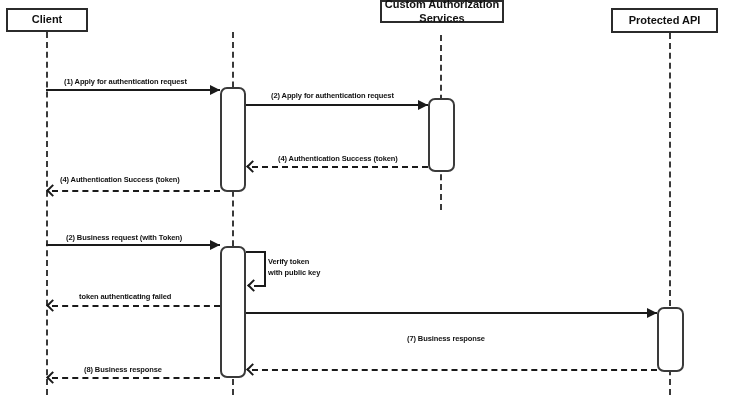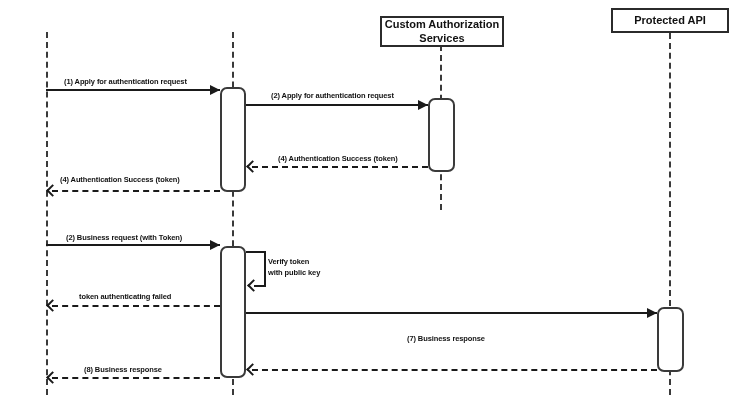"Custom Authorization" div.actor { height: 31px -> 23px; top: 16px -> 0 }
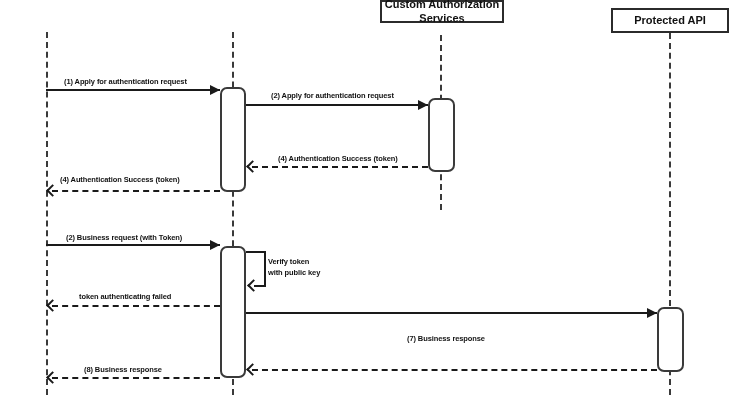"Client" div.actor { html: none -> <div> <span>Client</span> </div> }
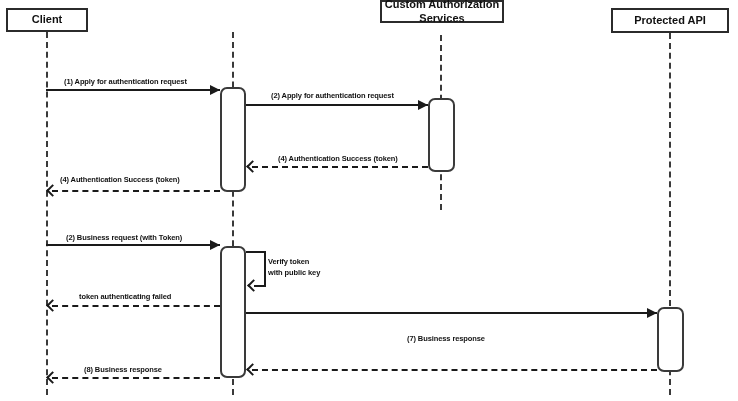"Protected API" div.actor { width: 118px -> 107px }
